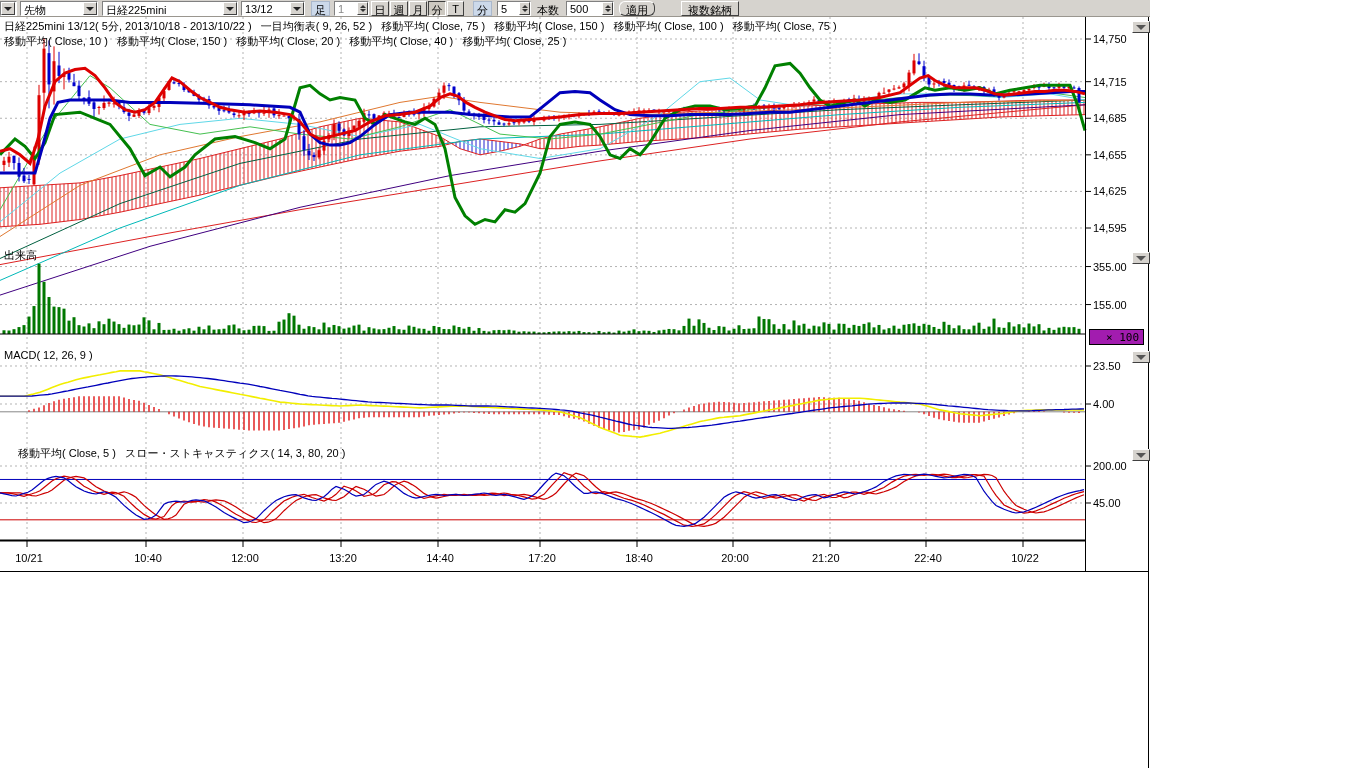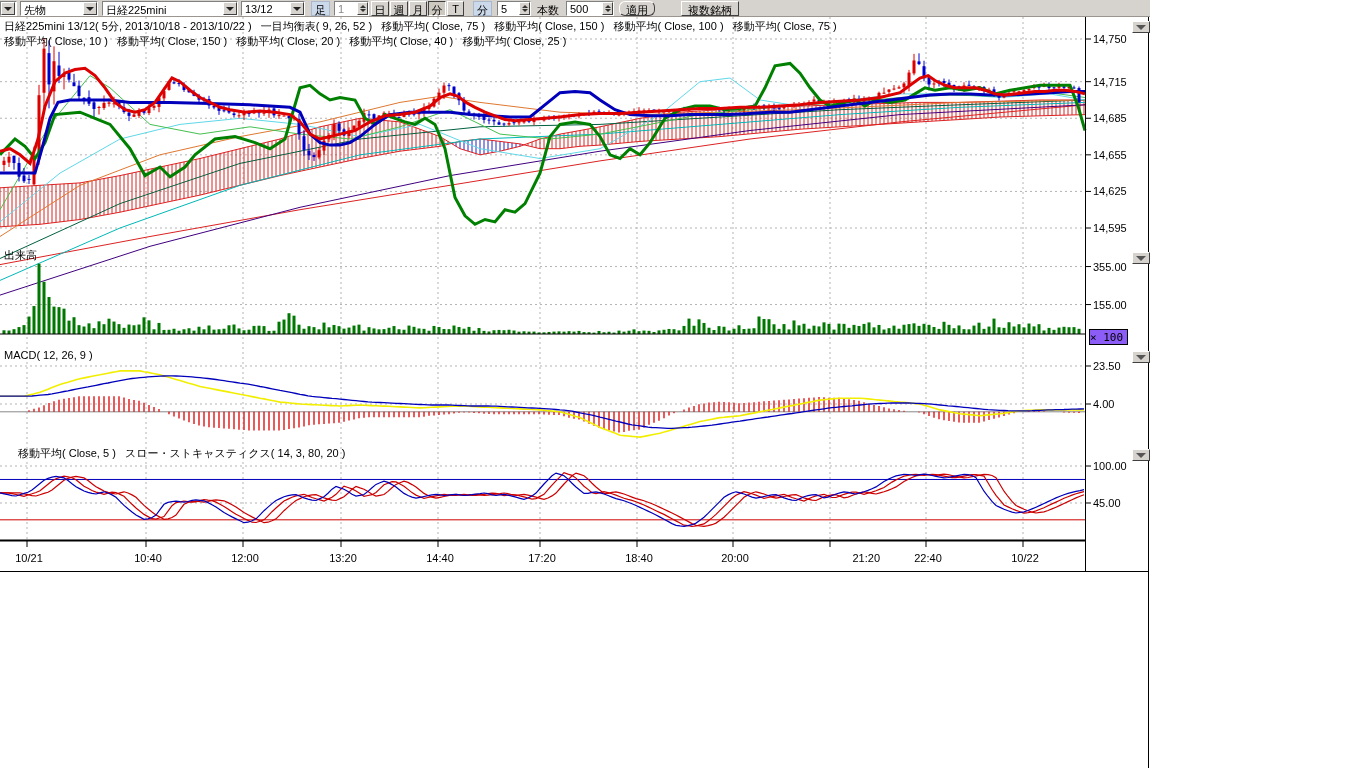"× 100" .x100 { background: #8b5cf6 -> #a21caf; padding: 1px 4px 0 0 -> 1px 4px 0 16px }
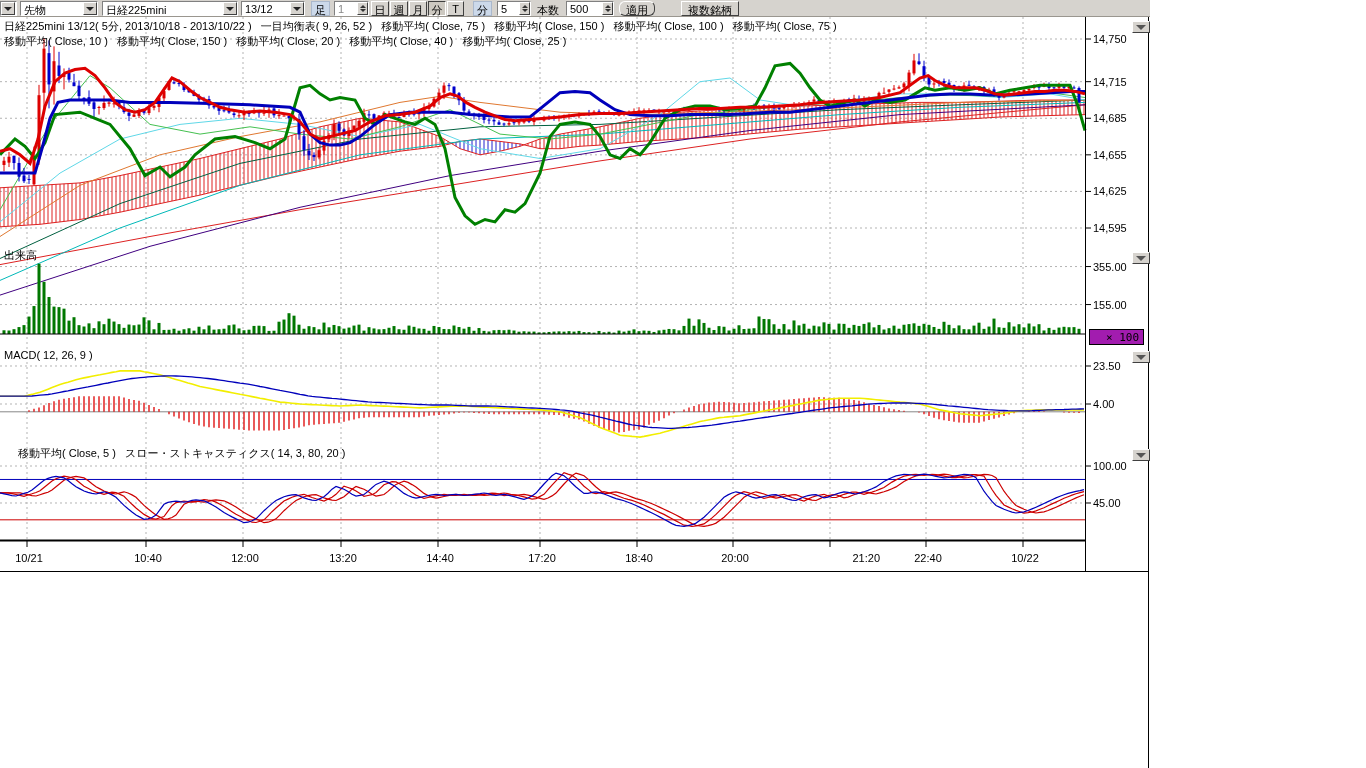"100.00" div.ovl { text: 100.00 -> 200.00 }
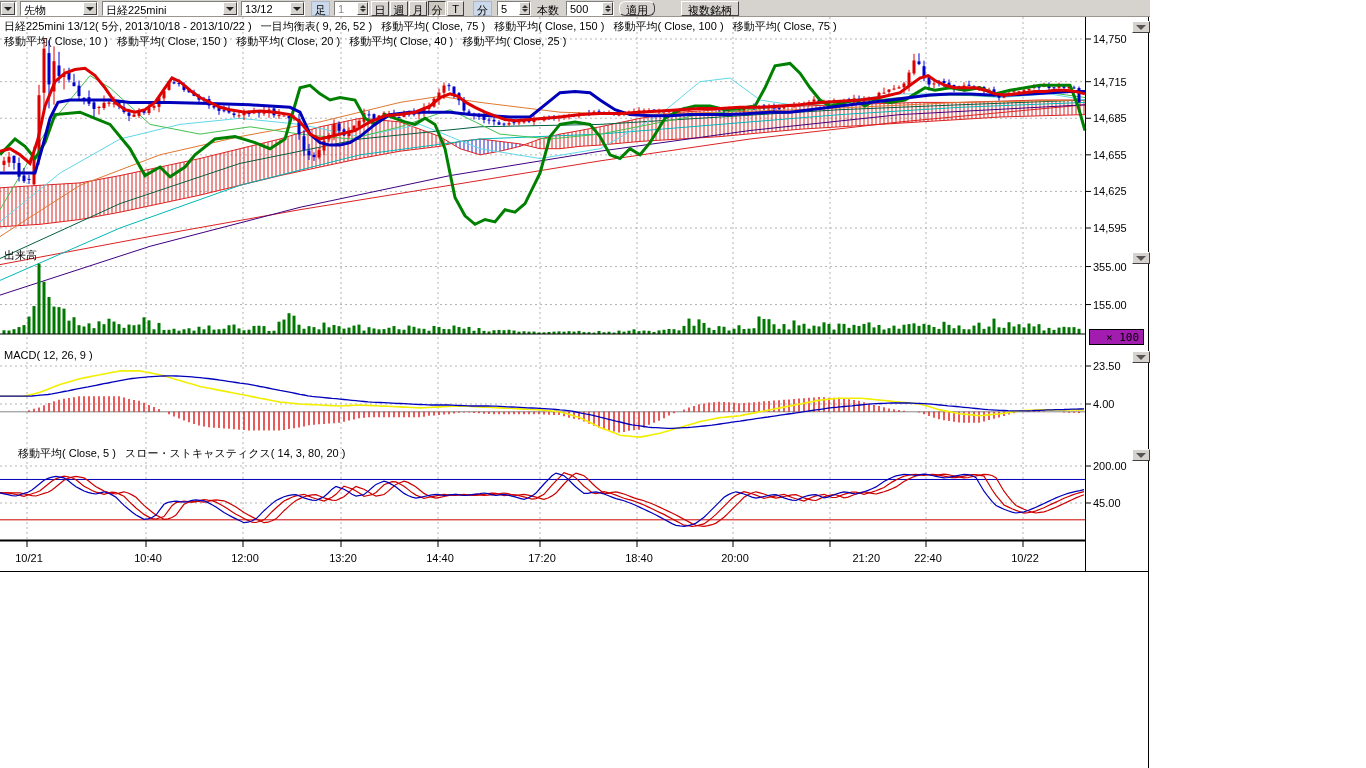"21:20" div.ovl { left: 840px -> 812px; text-align: right -> left }
